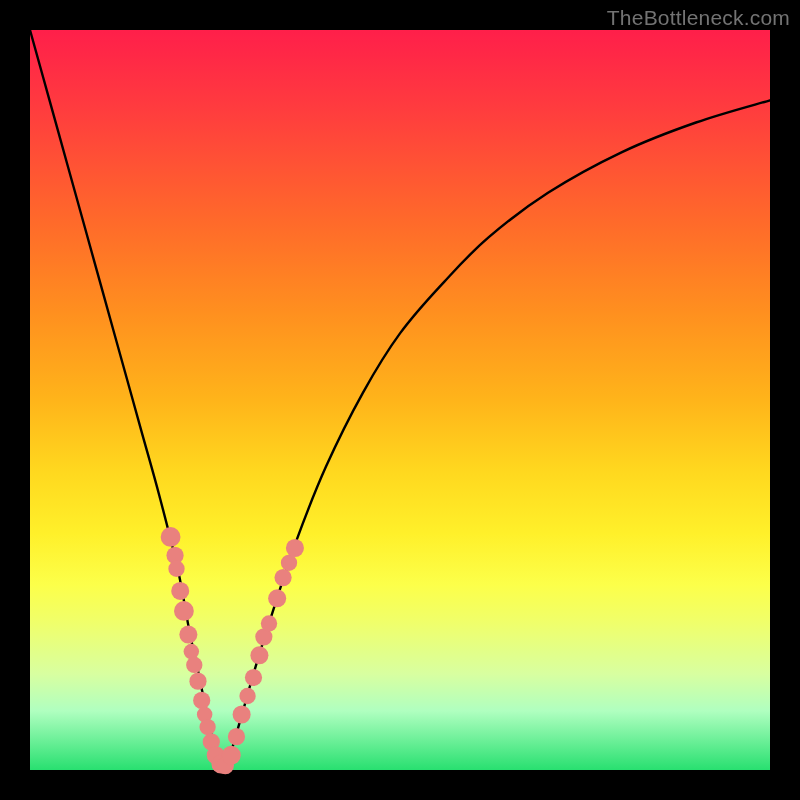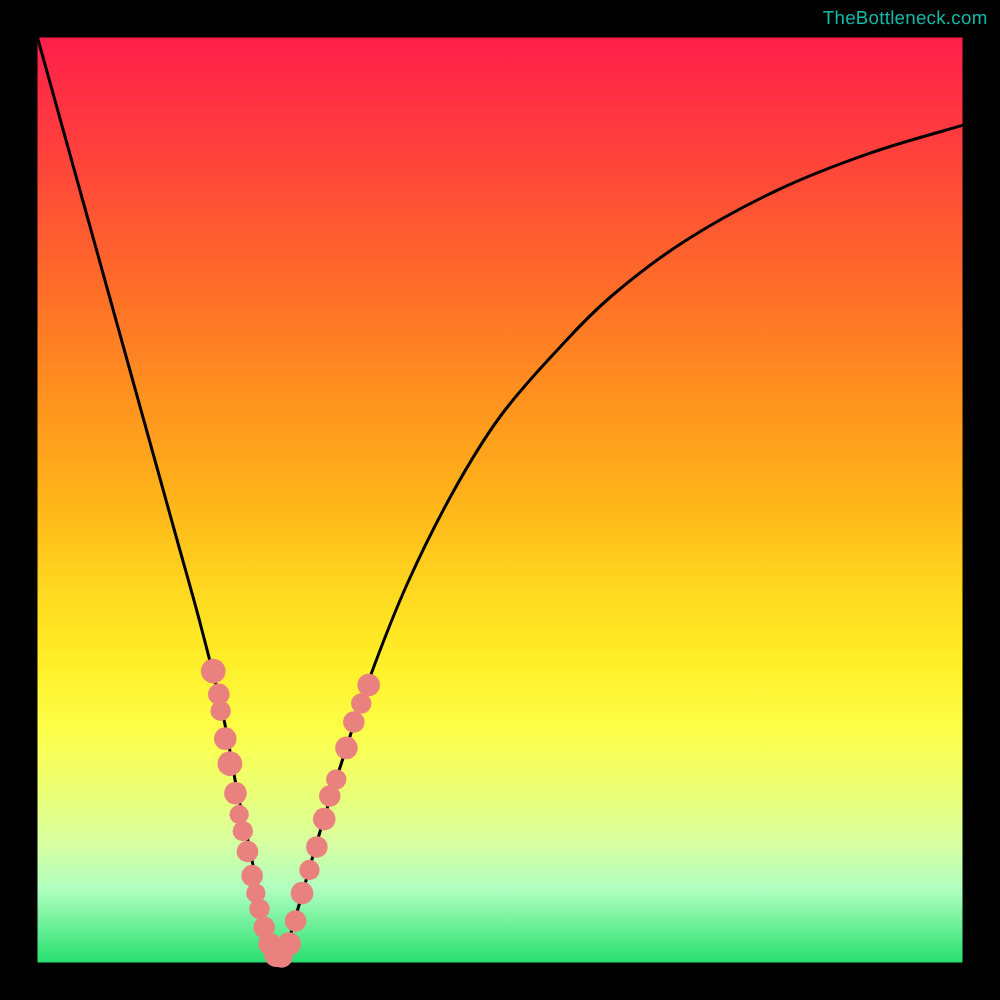"TheBottleneck.com" .watermark { color: #14b8a6 -> #737373; font-size: 15px -> 21px }
